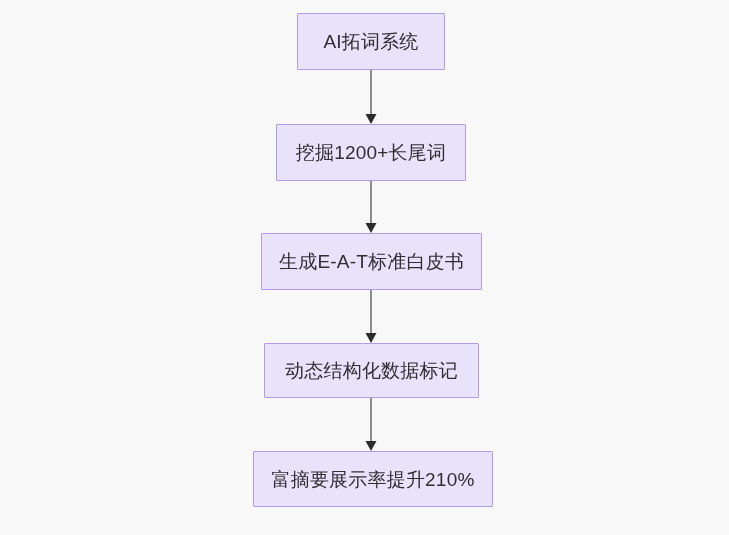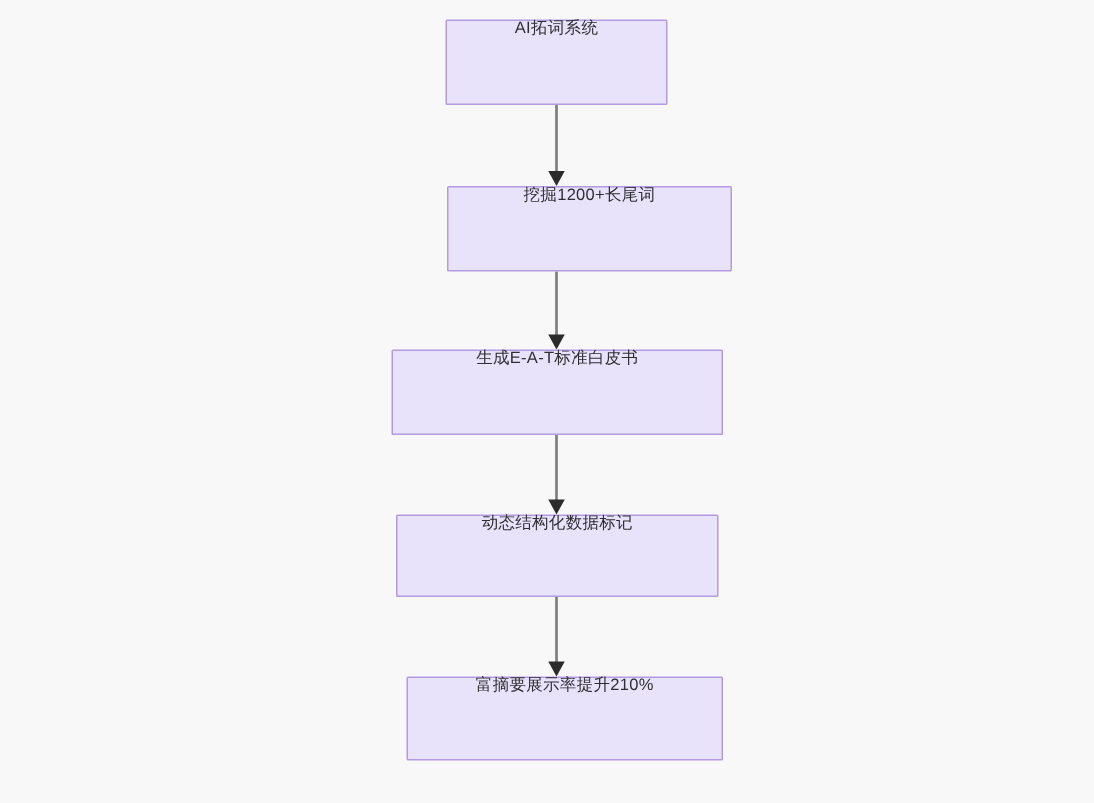"AI拓词系统" .node { align-items: flex-start -> center; font-size: 11px -> 19px }
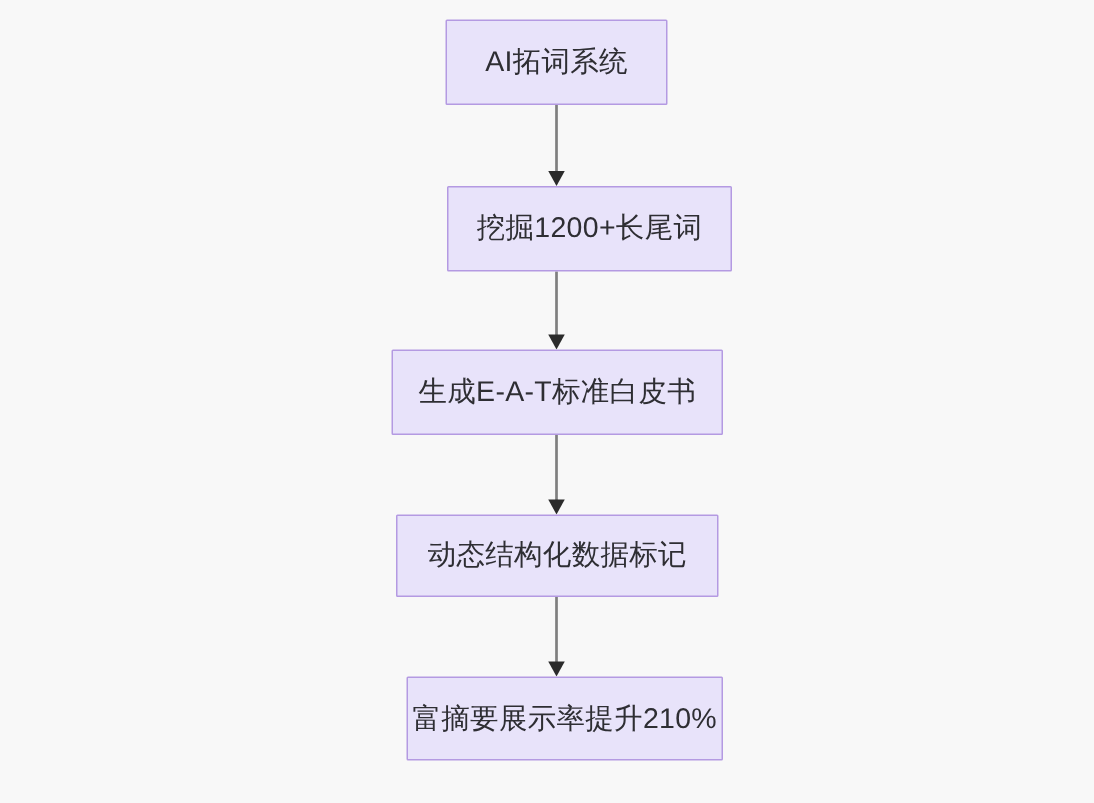"挖掘1200+长尾词" div.node { margin-left: 22px -> none }
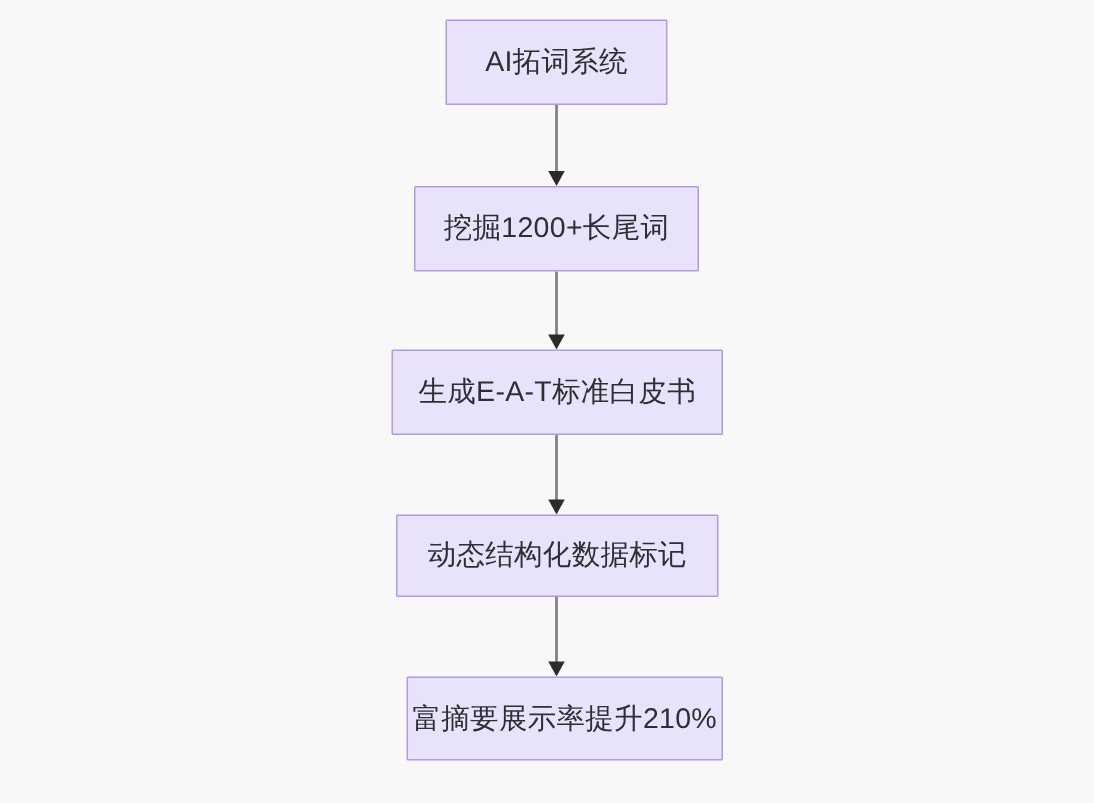"富摘要展示率提升210%" div.node { left: 271px -> 253px; width: 211px -> 240px }
